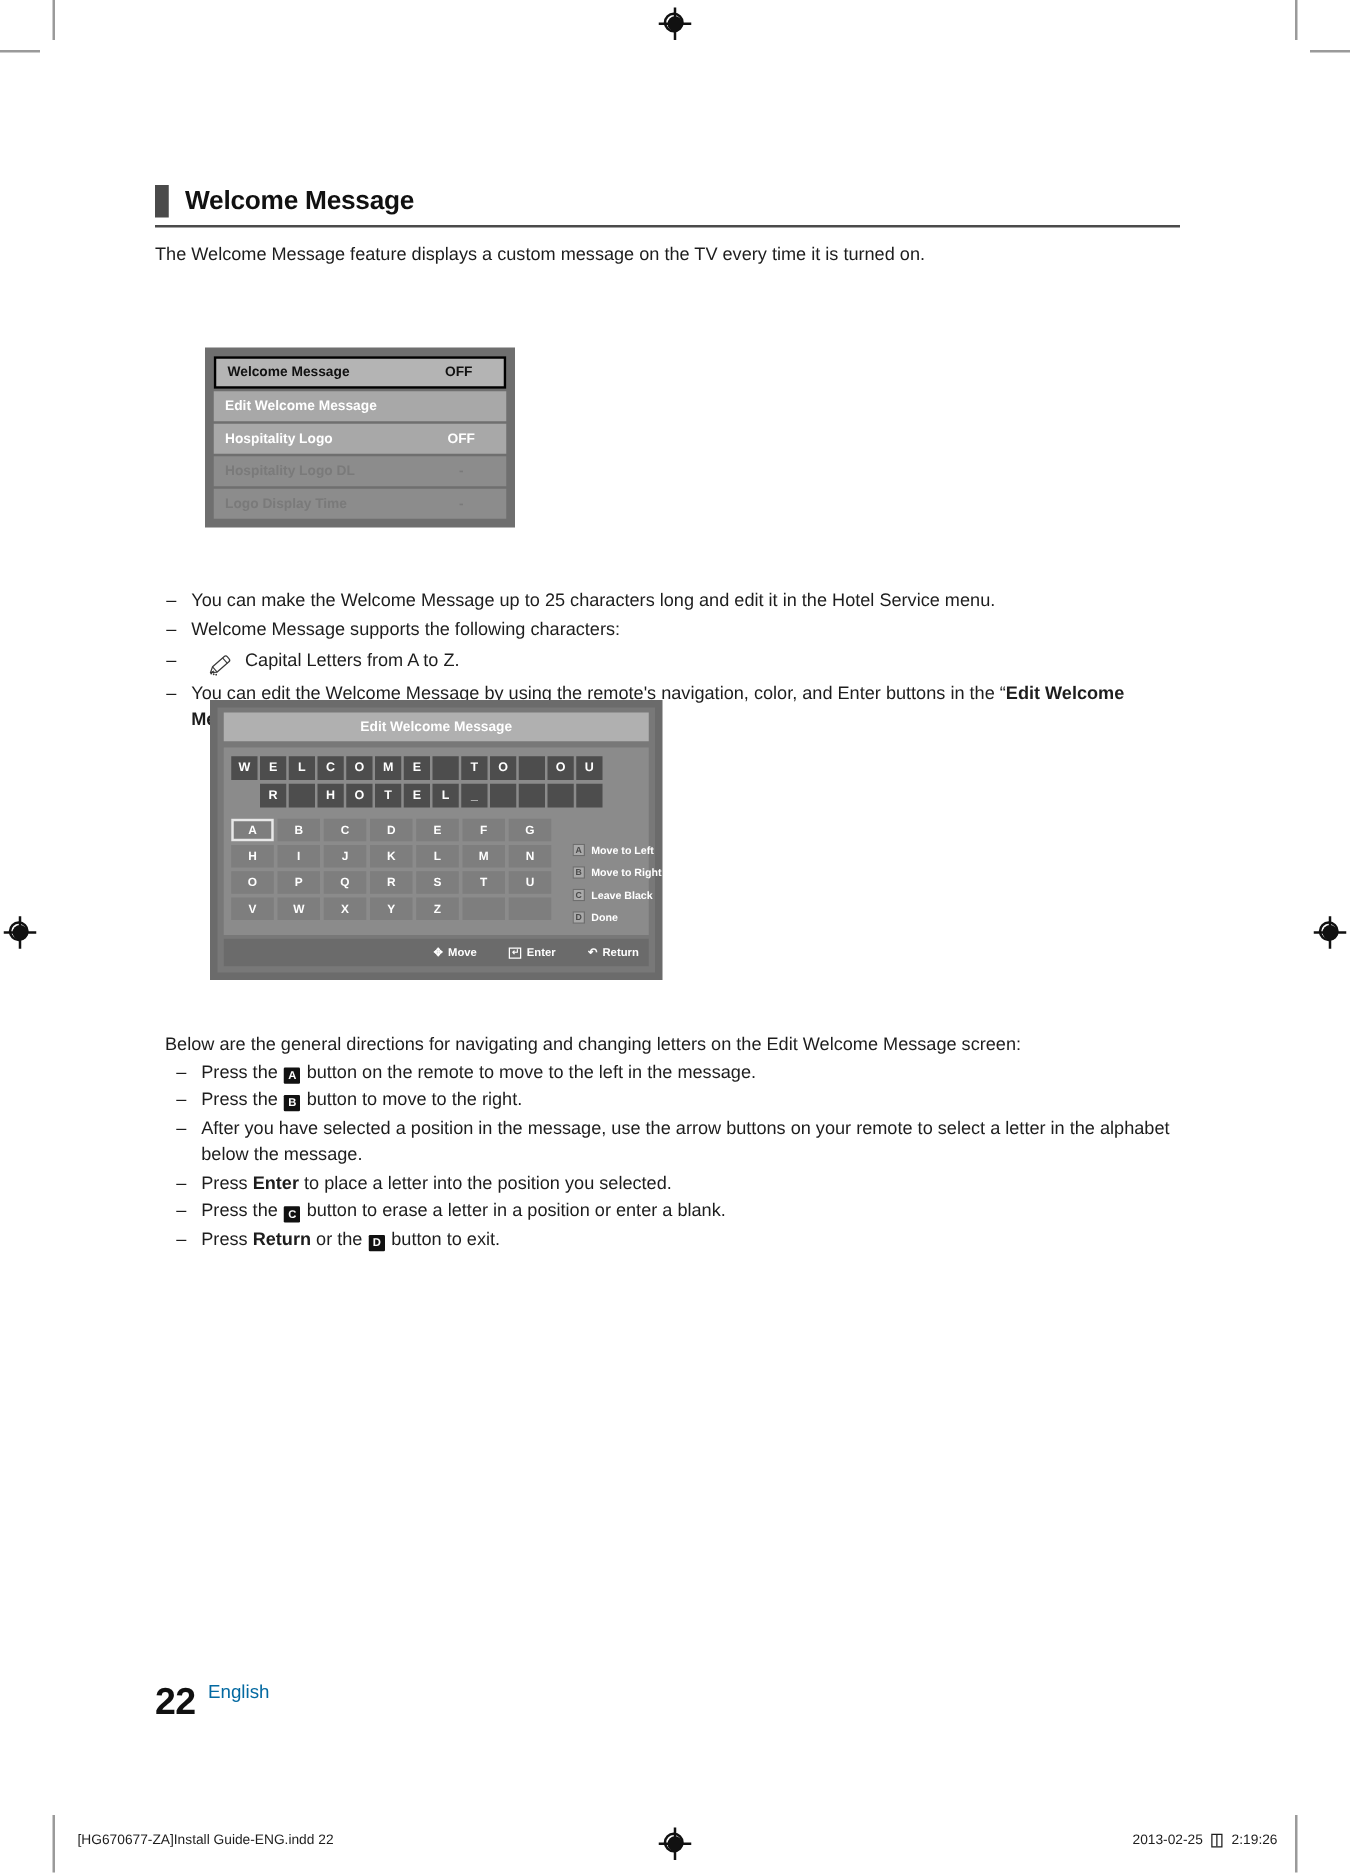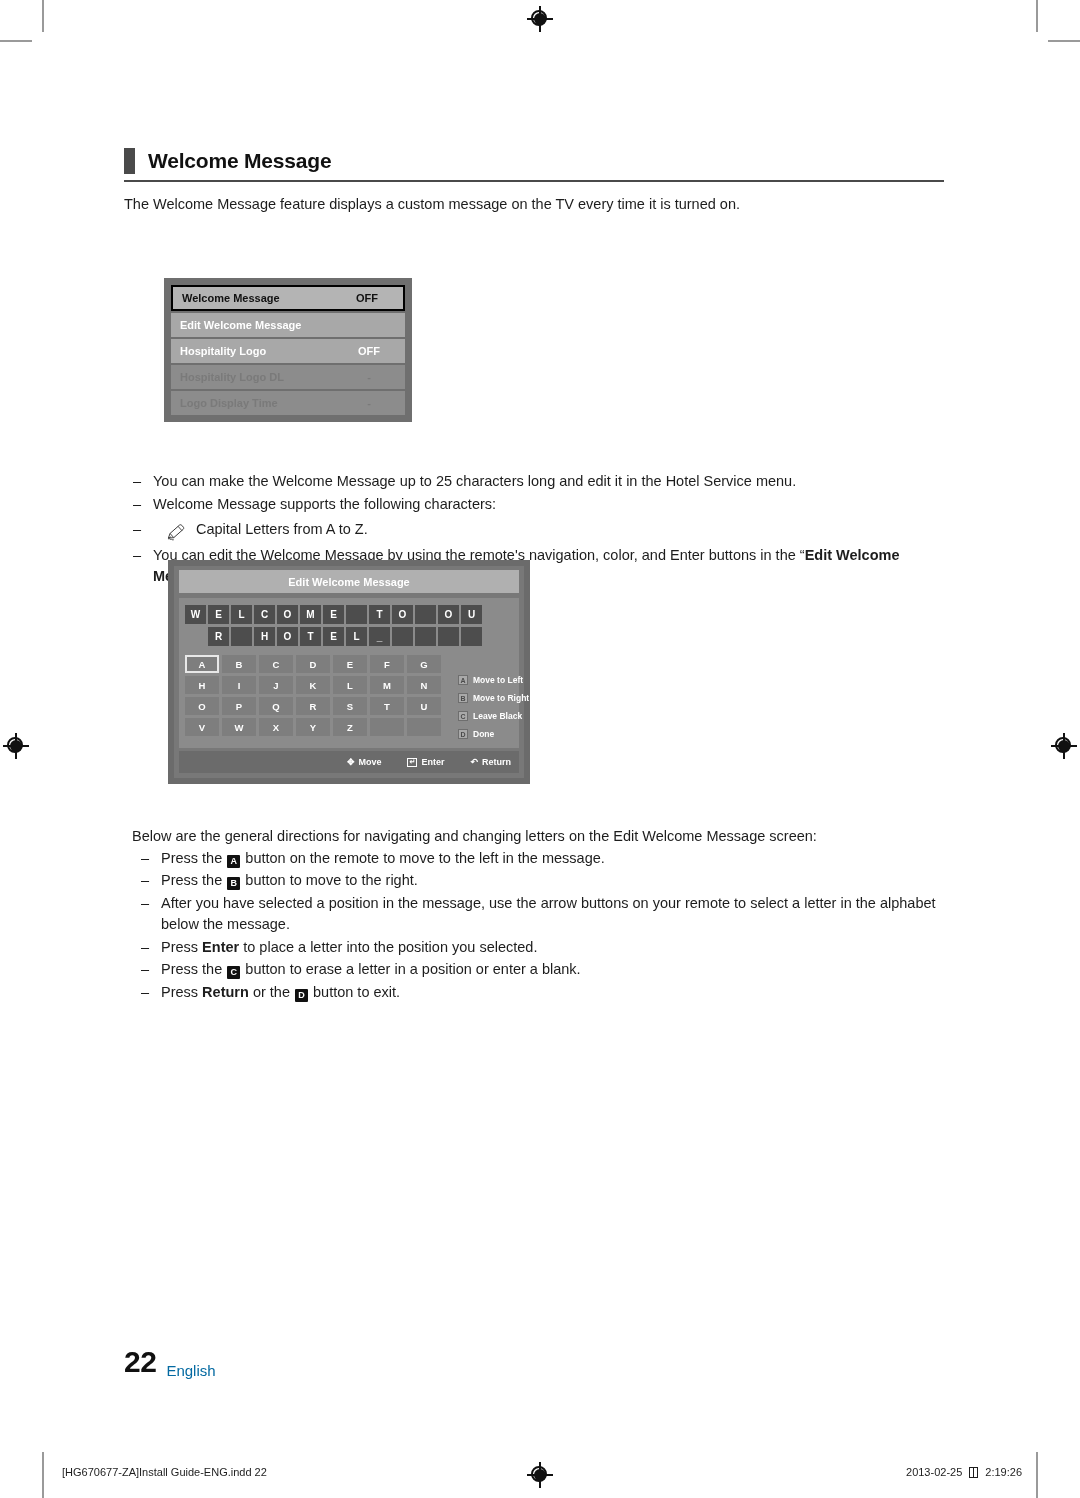"22" .page-num-wrap { align-items: flex-end -> flex-start }
